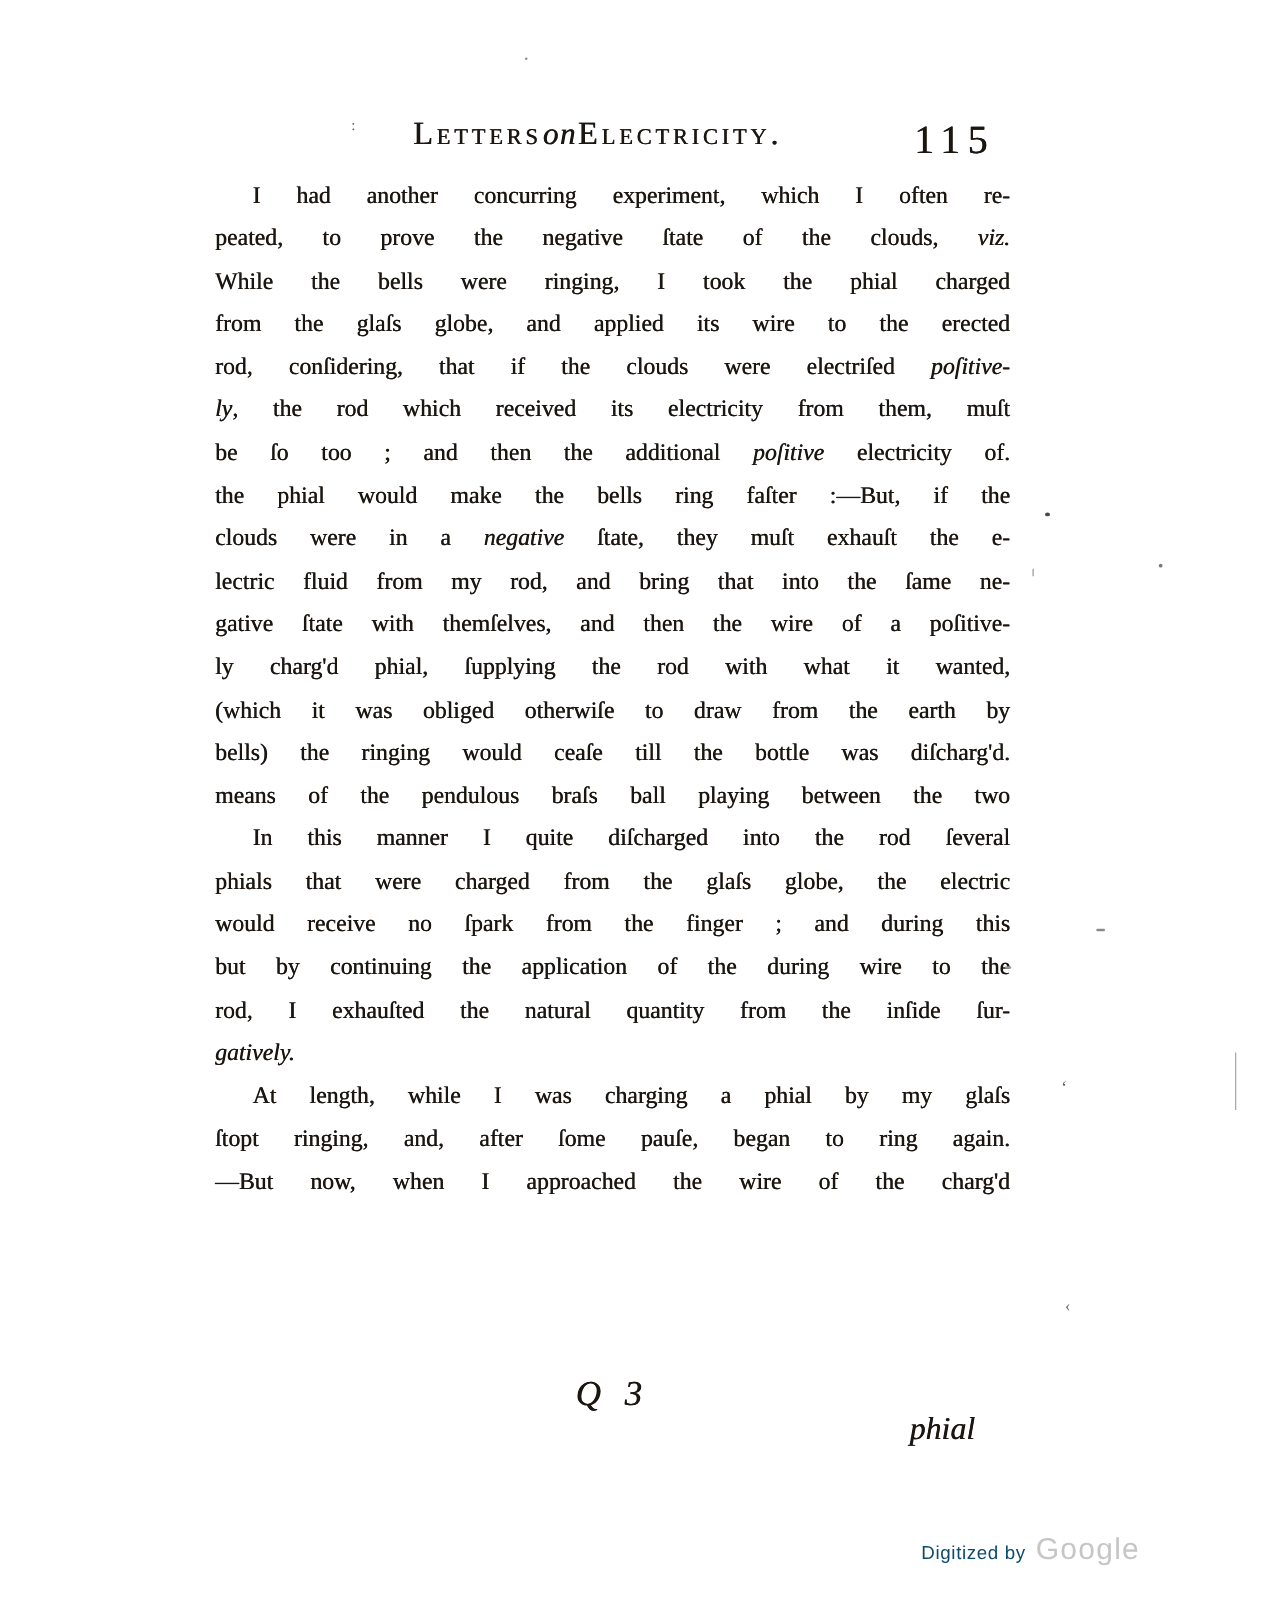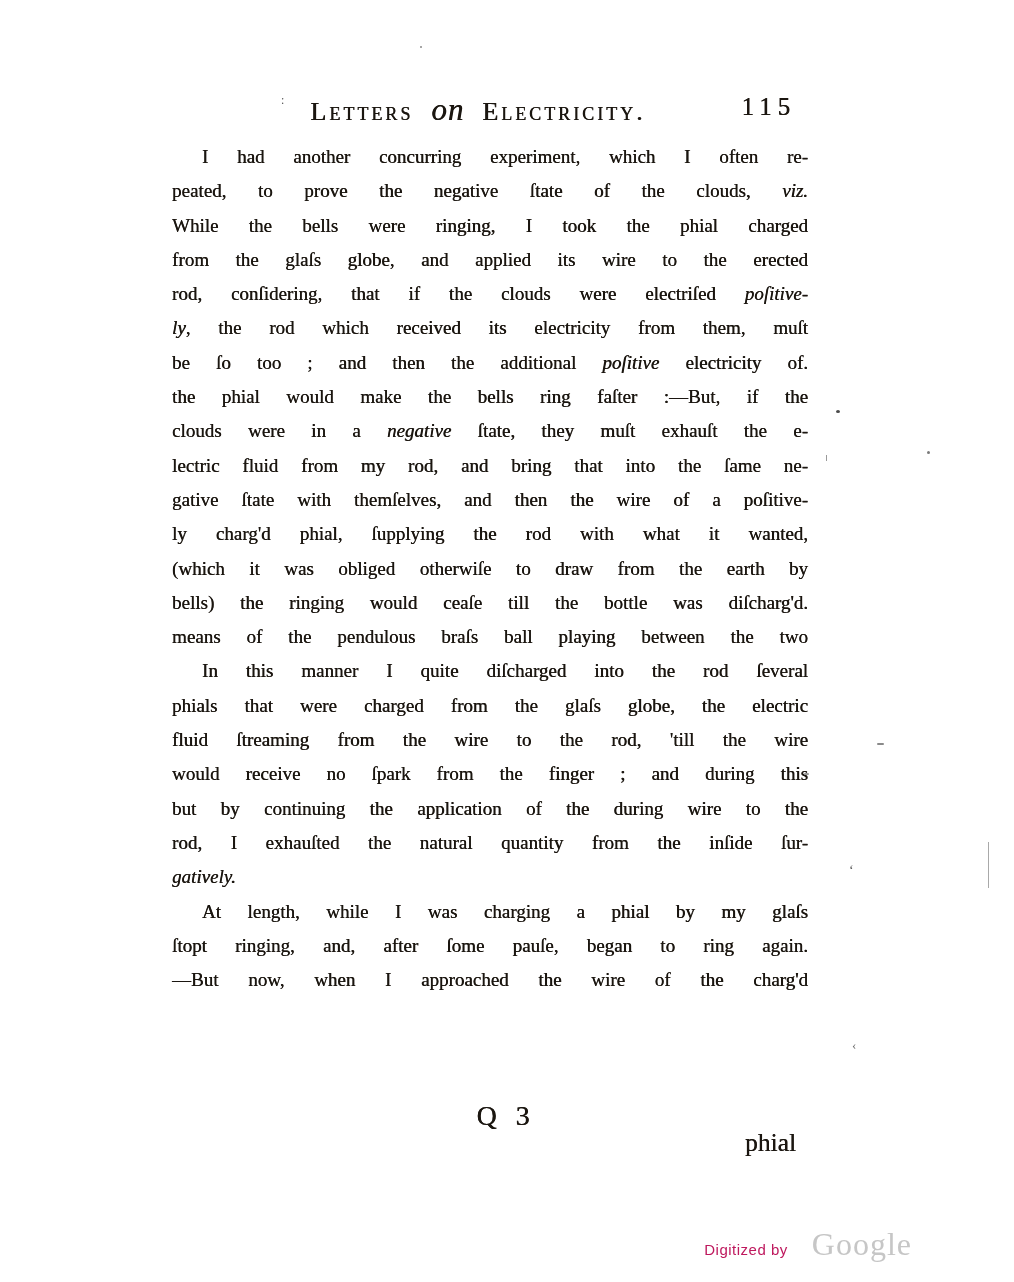"on" .header-title .conj { font-size: 31px -> 25px; margin: 0 18px -> 0 1px }
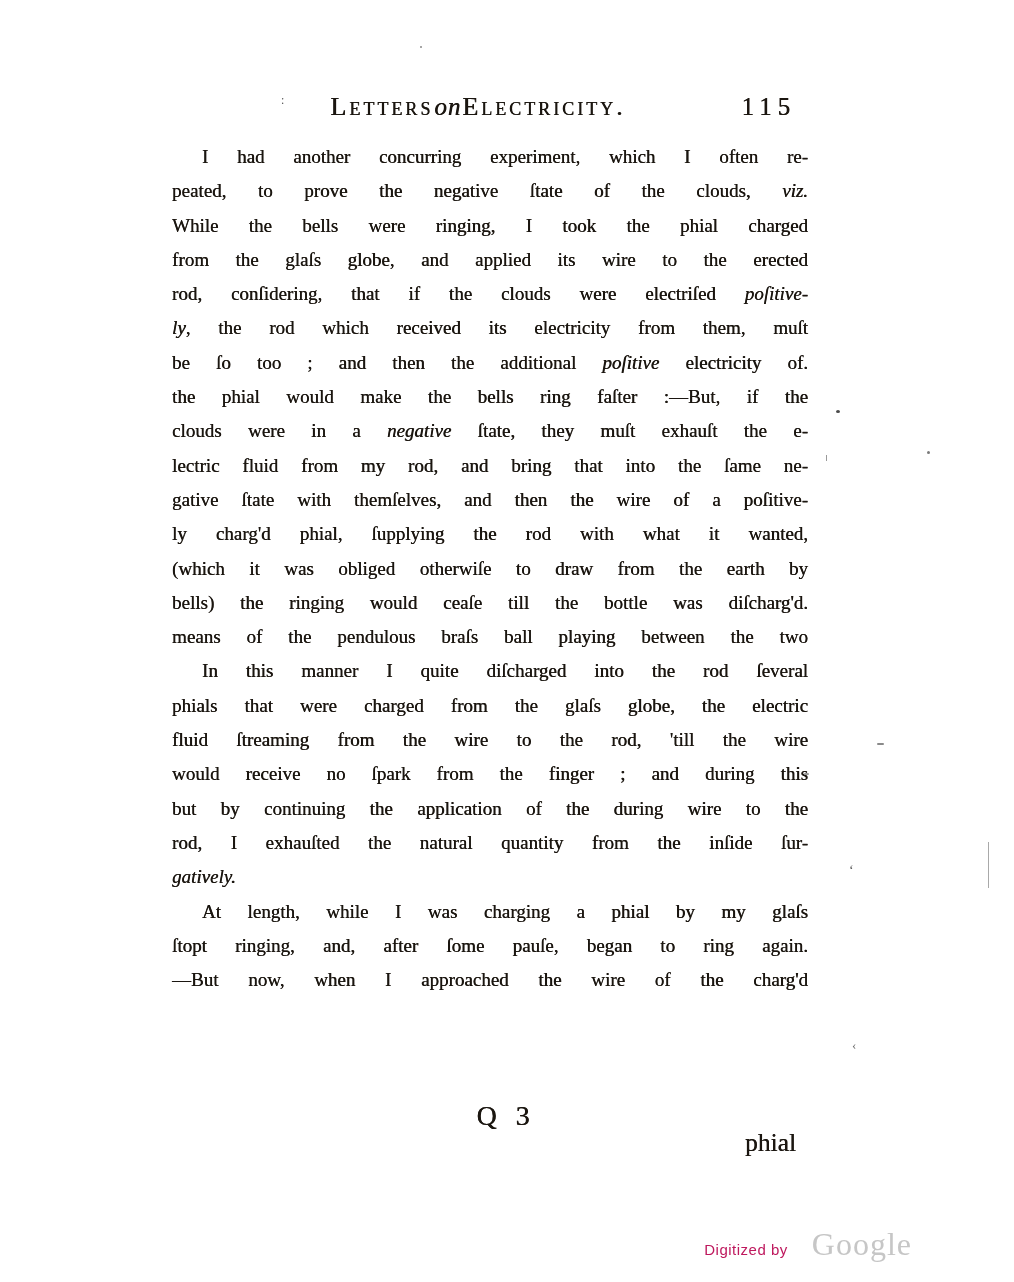"115" .page-number { font-size: 25px -> 32px }
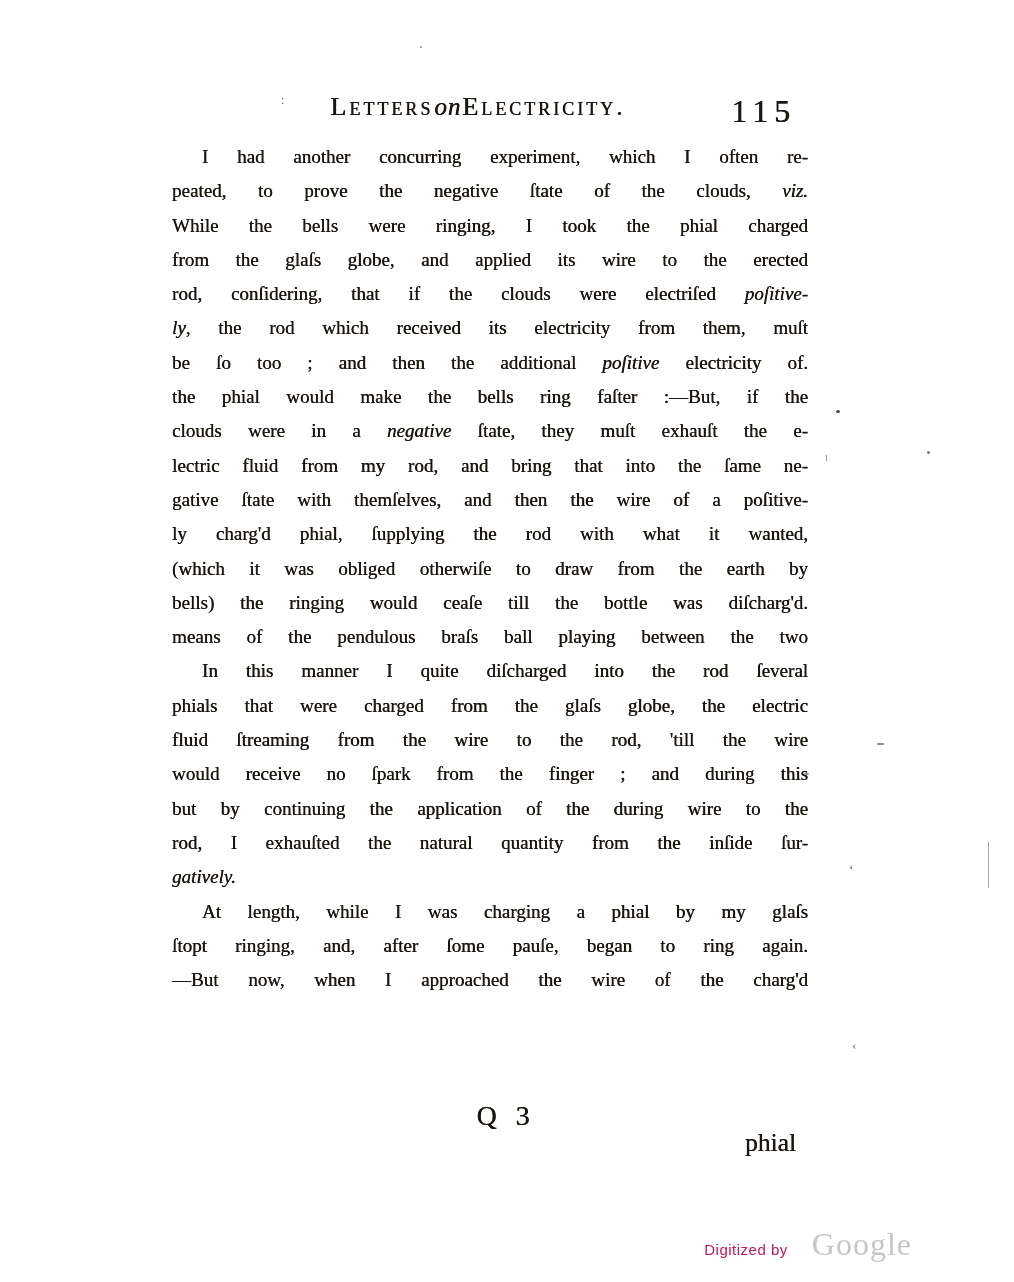"fluid ſtreaming from the wire" div.line { html: <div><span>fluid ſtreaming from the wire to the rod, 'till the wire</span></div> -> none }
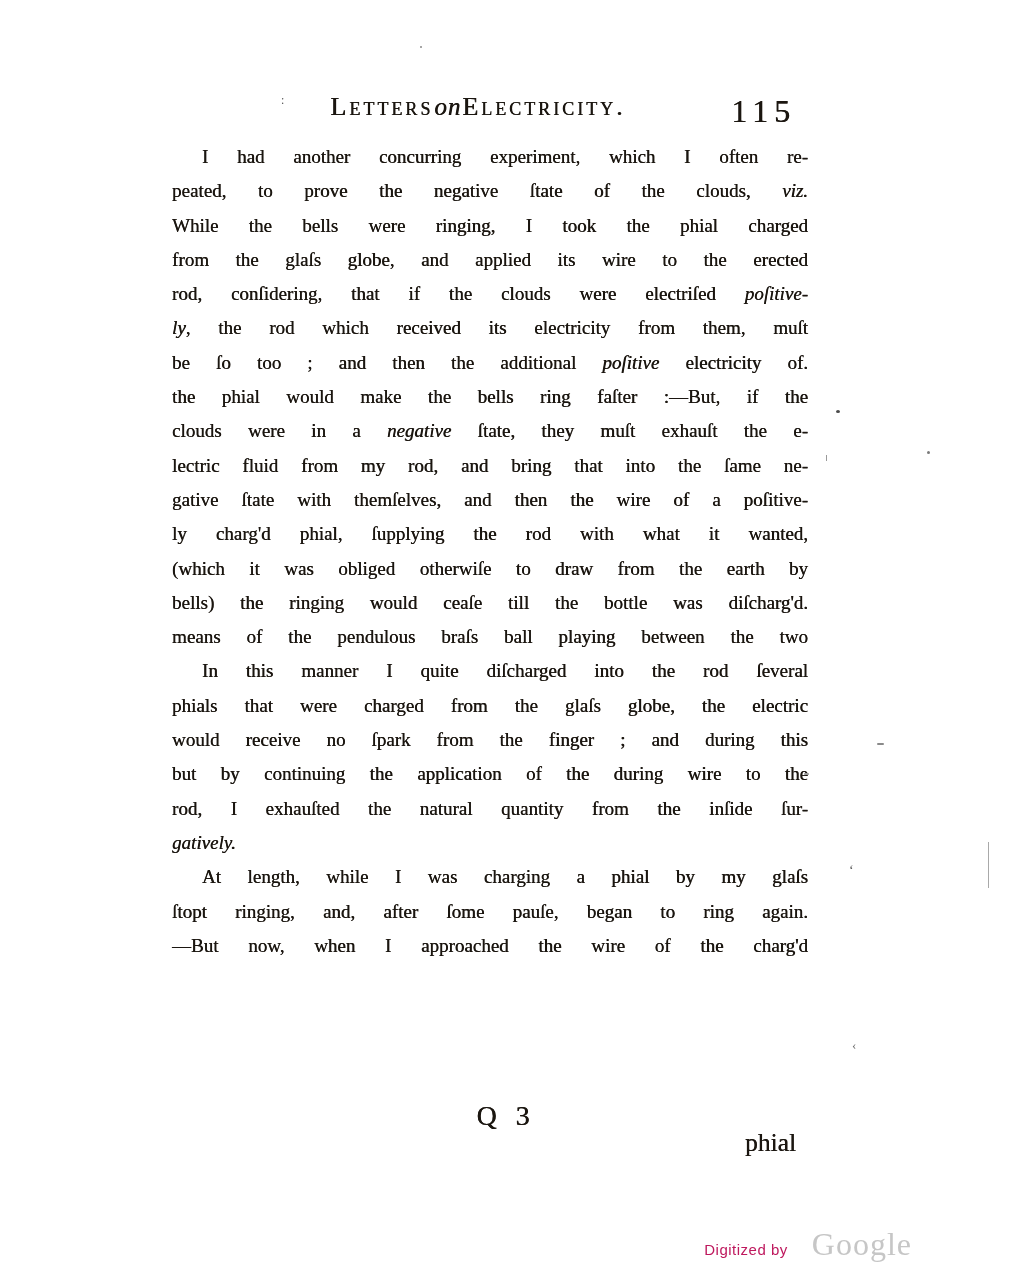"Q 3" .footer { font-style: none -> italic; left: 188px -> 172px }
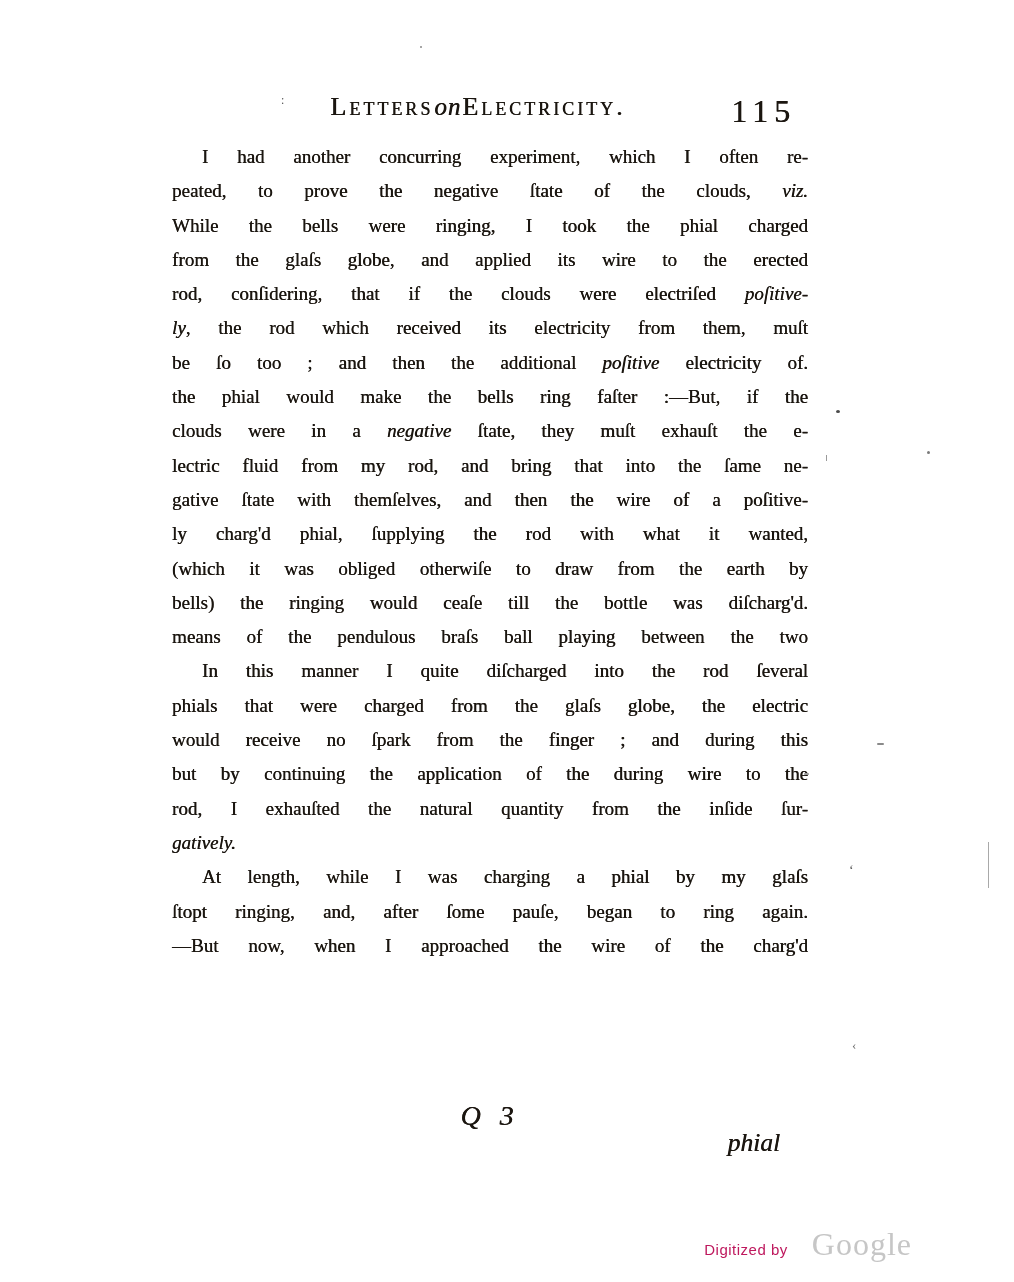"Digitized by" .wm-prefix { color: #be185d -> #0c4a6e }
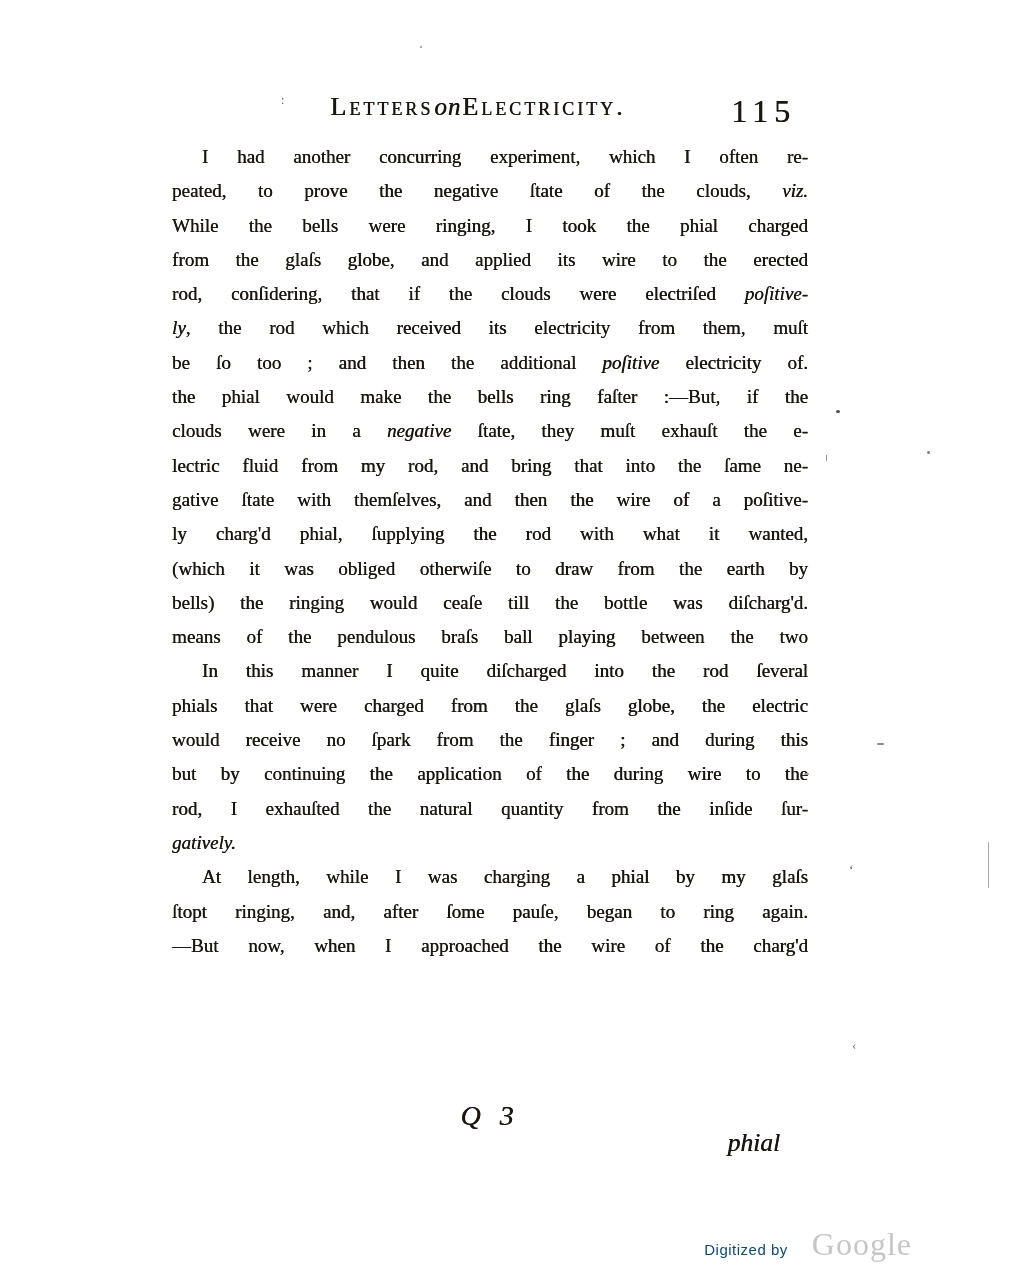"Google" .wm-brand { font-family: Liberation Serif, serif -> Liberation Sans, sans-serif; font-size: 32px -> 24px; margin-left: 16px -> none }
